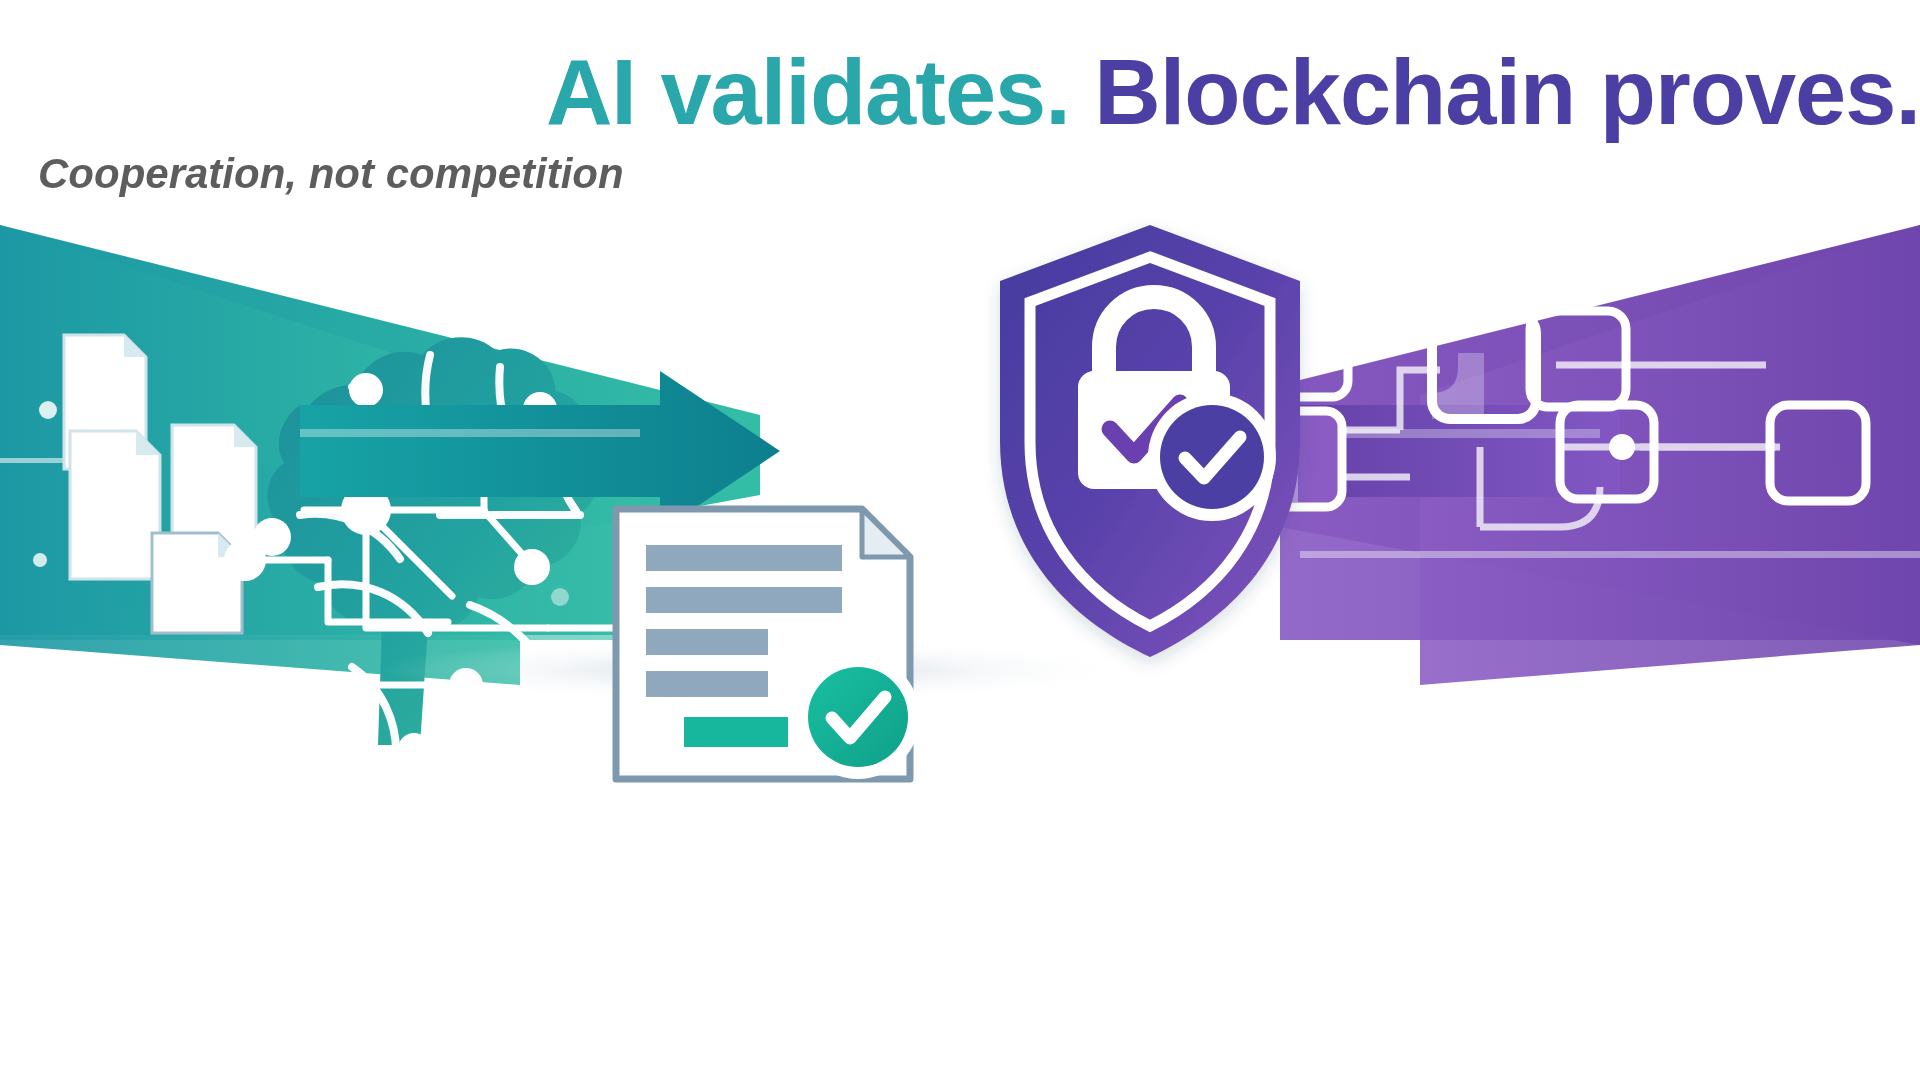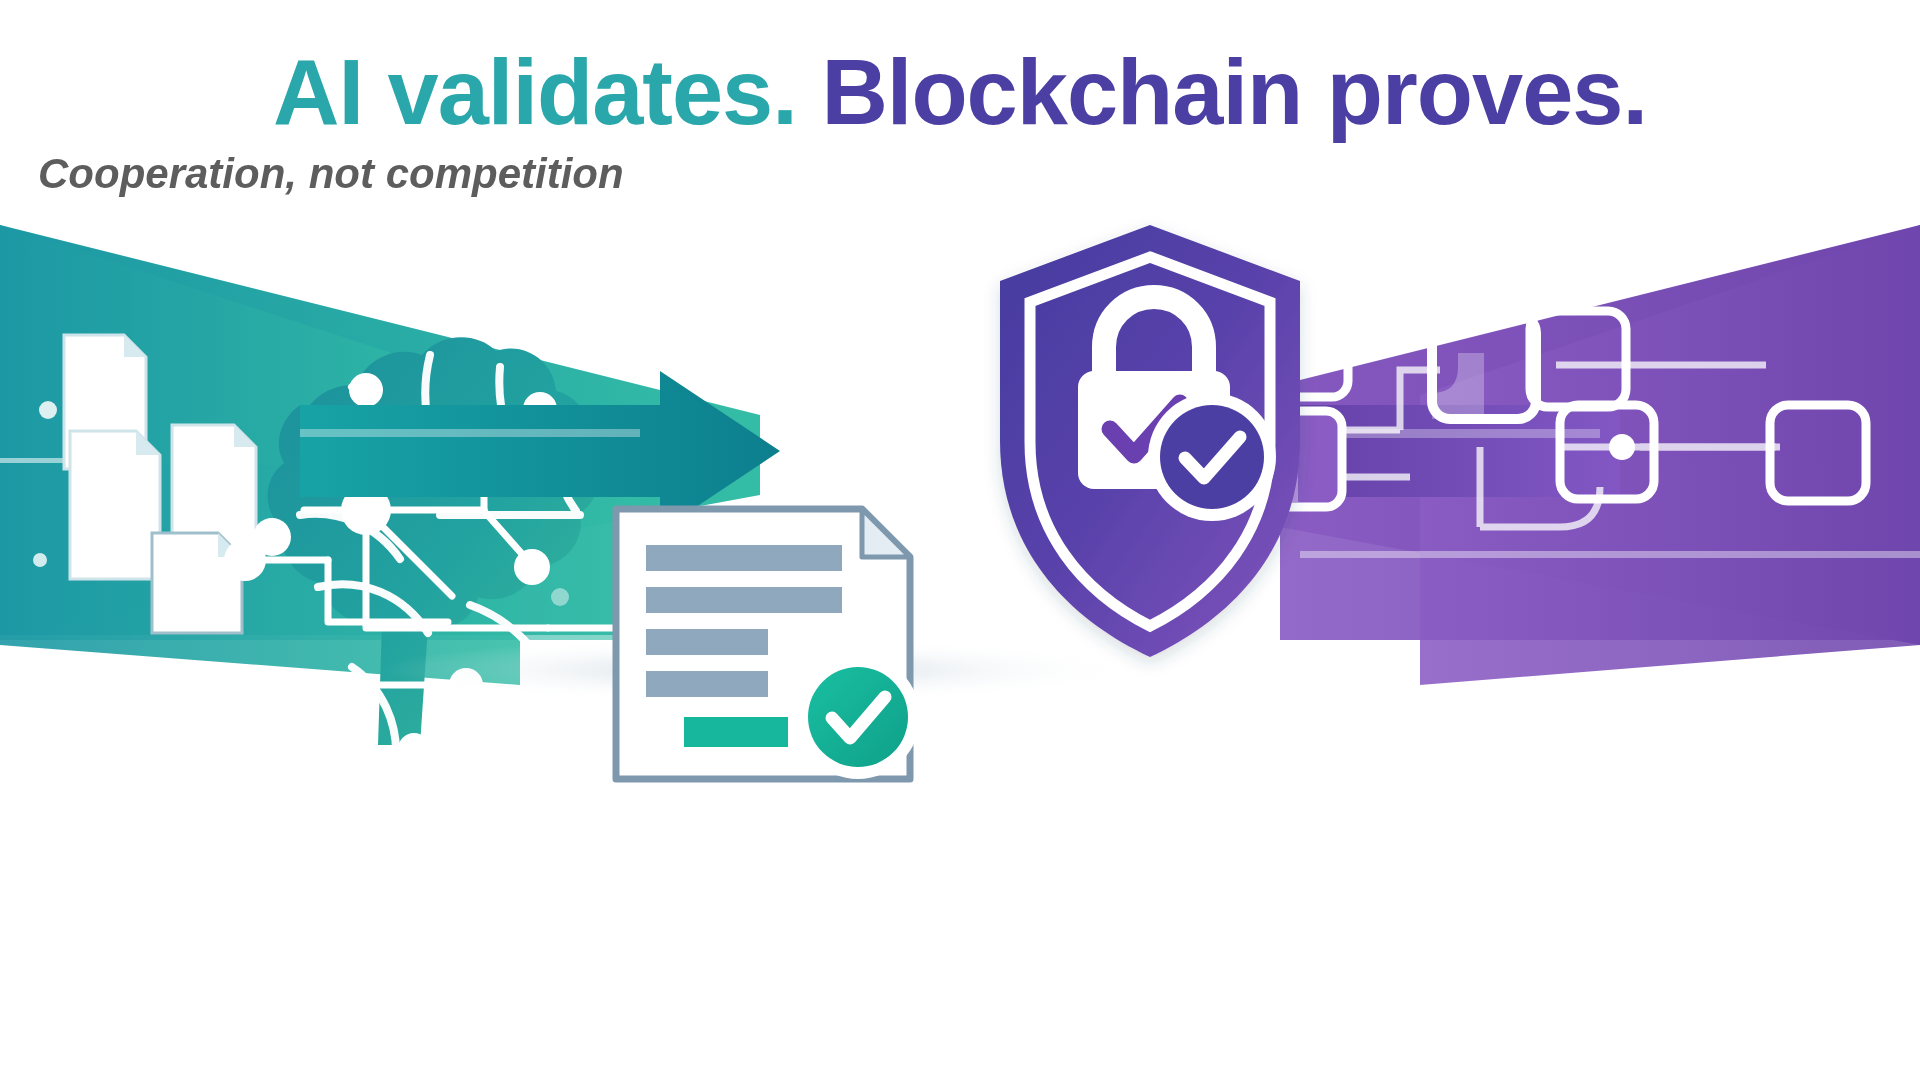"AI validates. Blockchain proves." .headline { text-align: center -> right }
